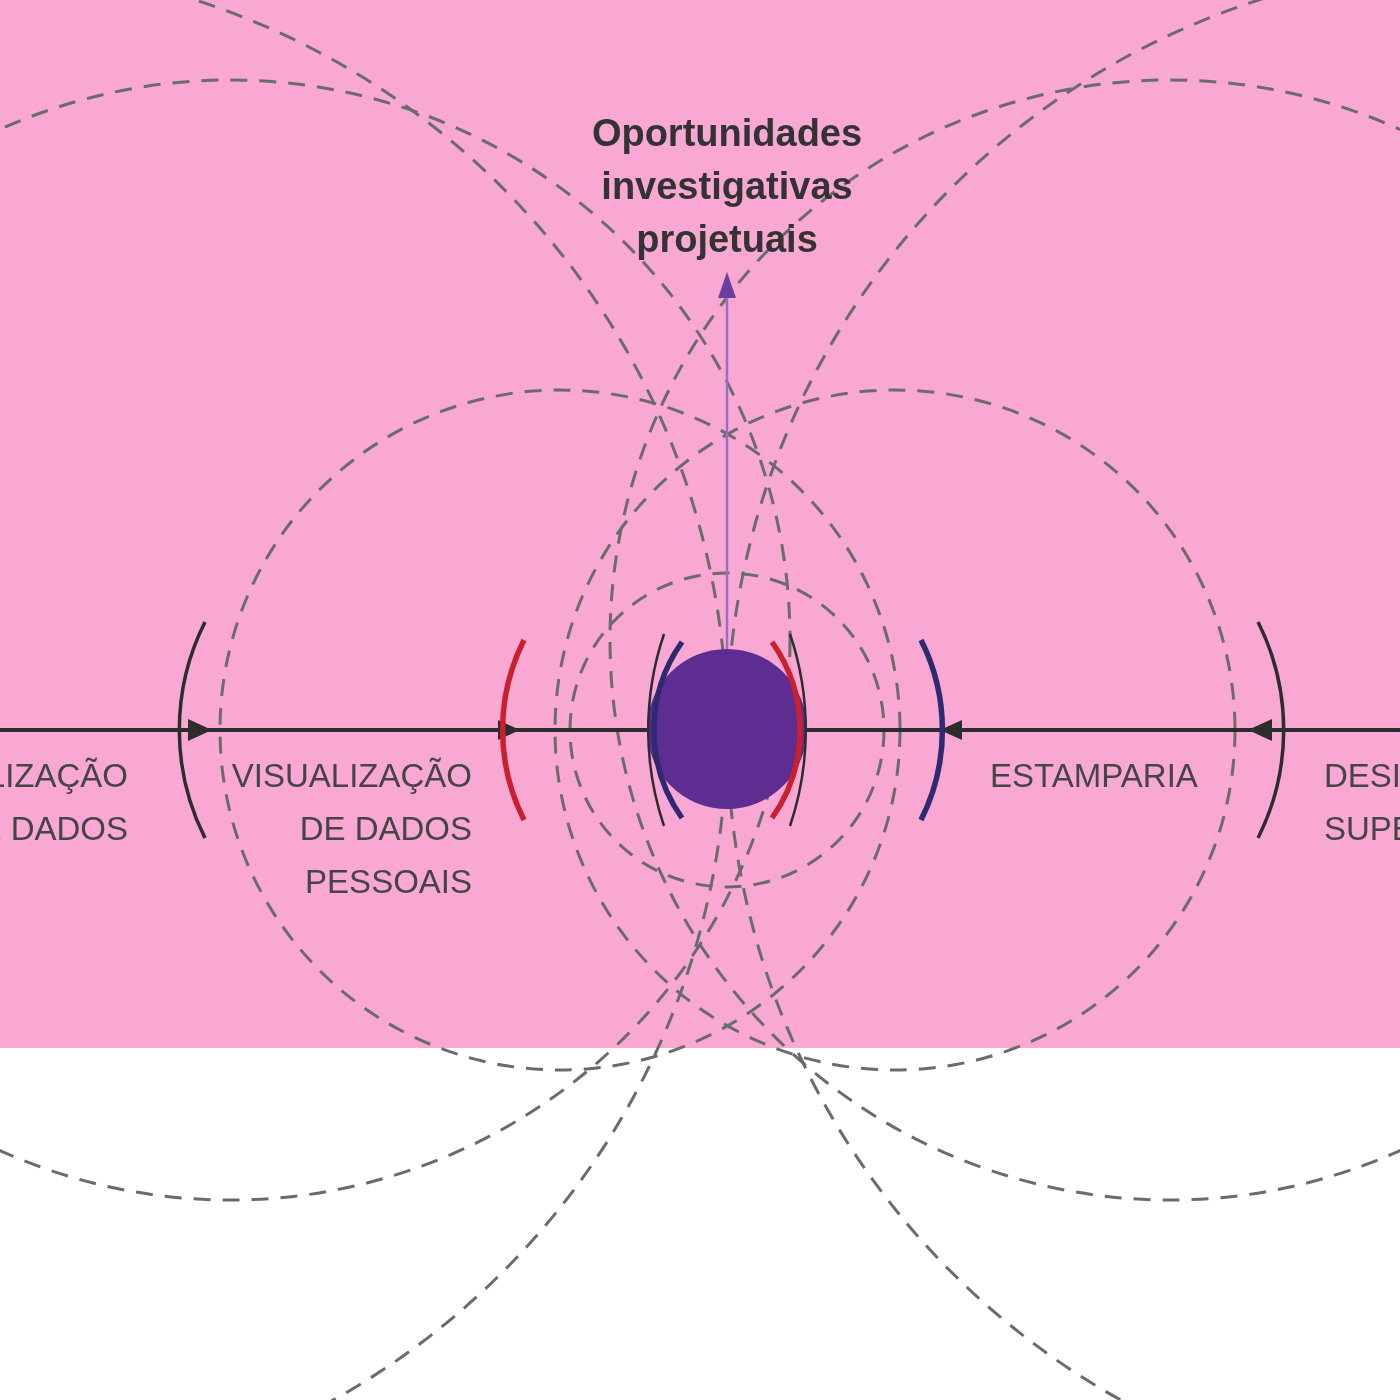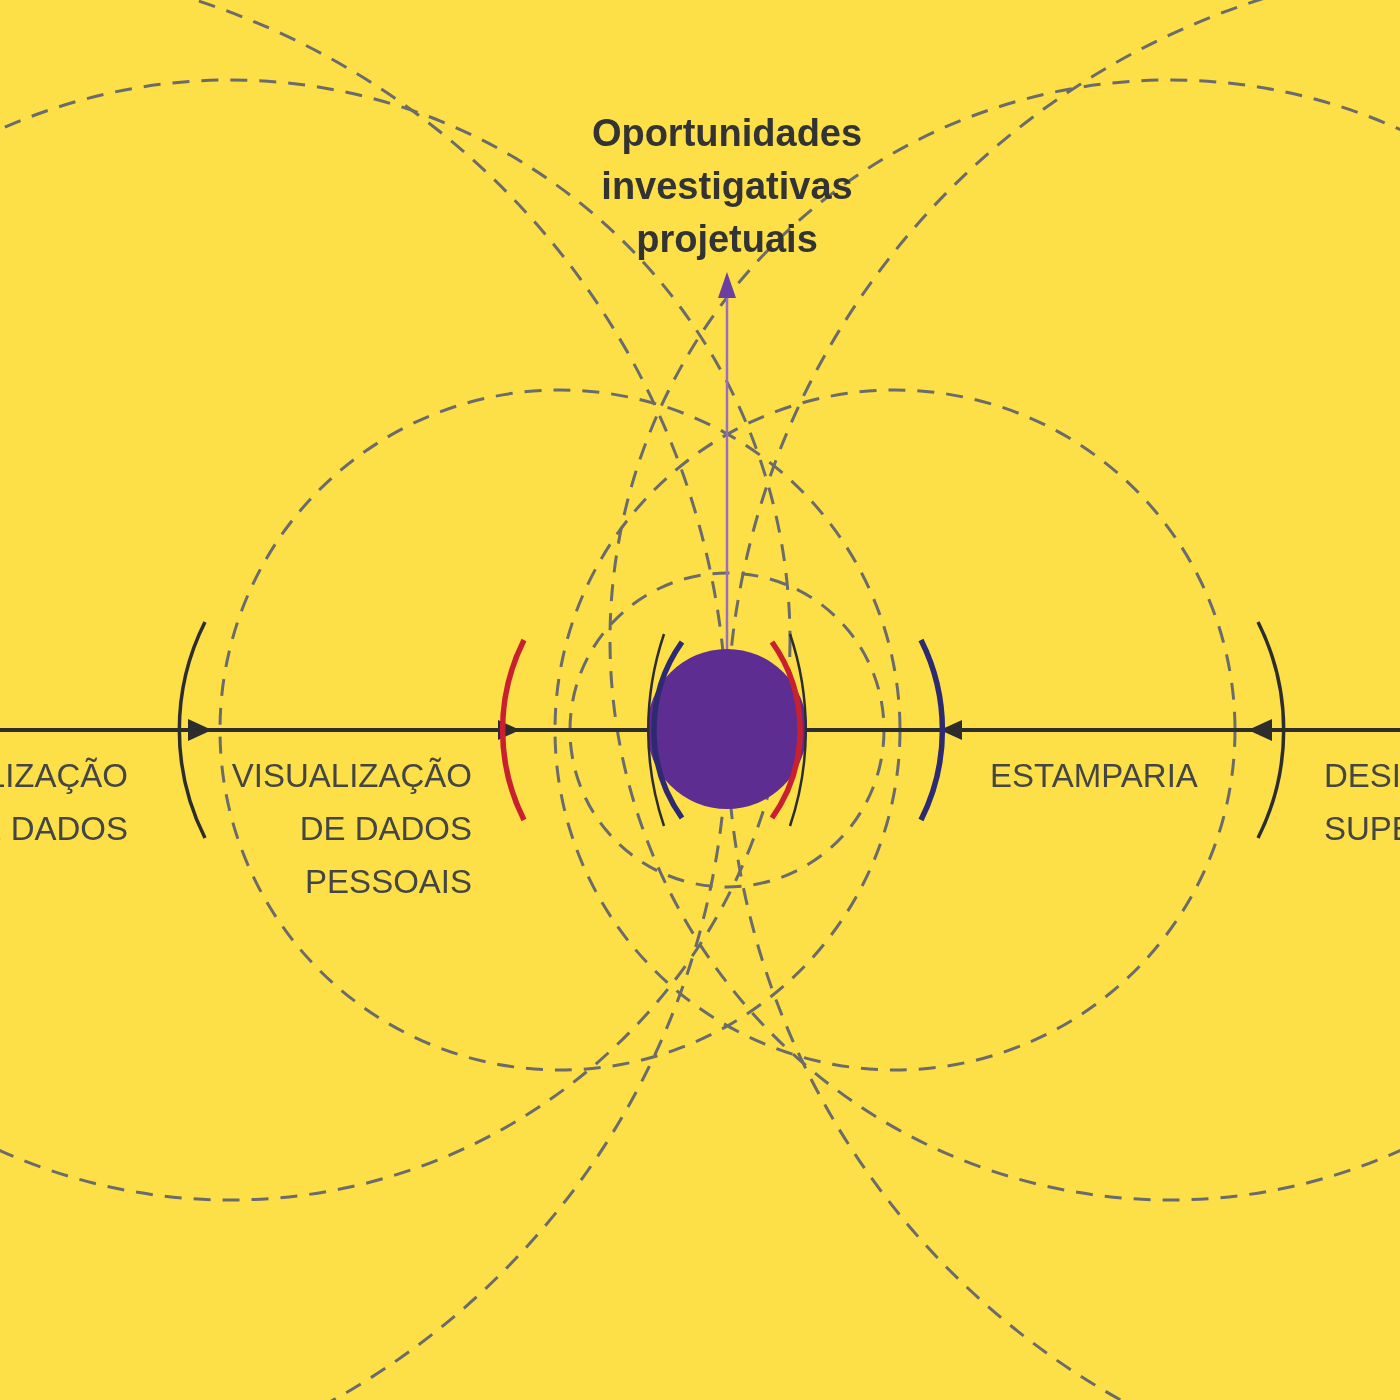"Oportunidades" .stage { background: #fde047 -> #f9a8d4; height: 1400px -> 1048px }
